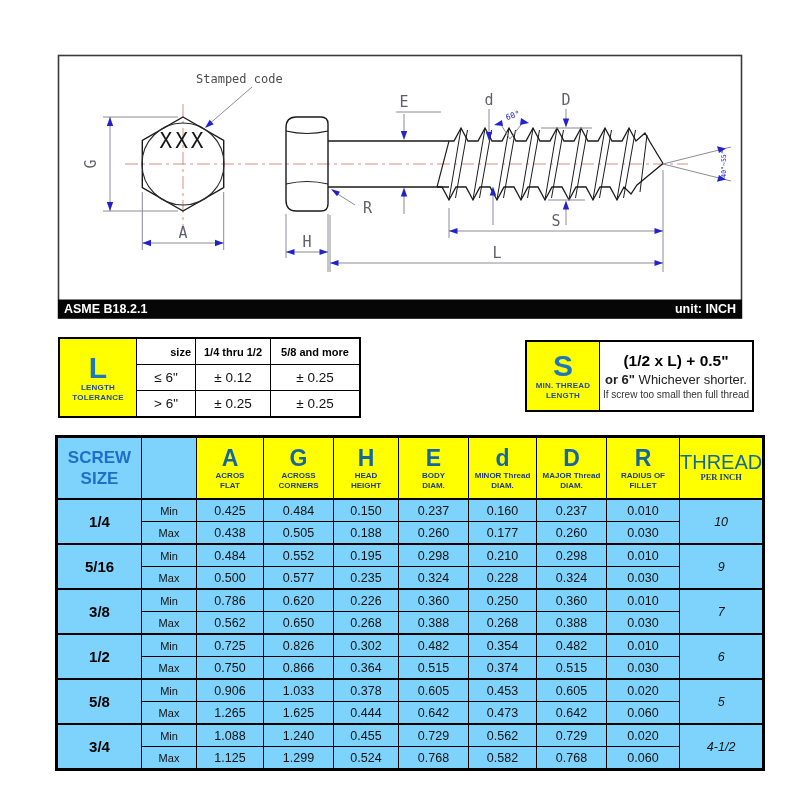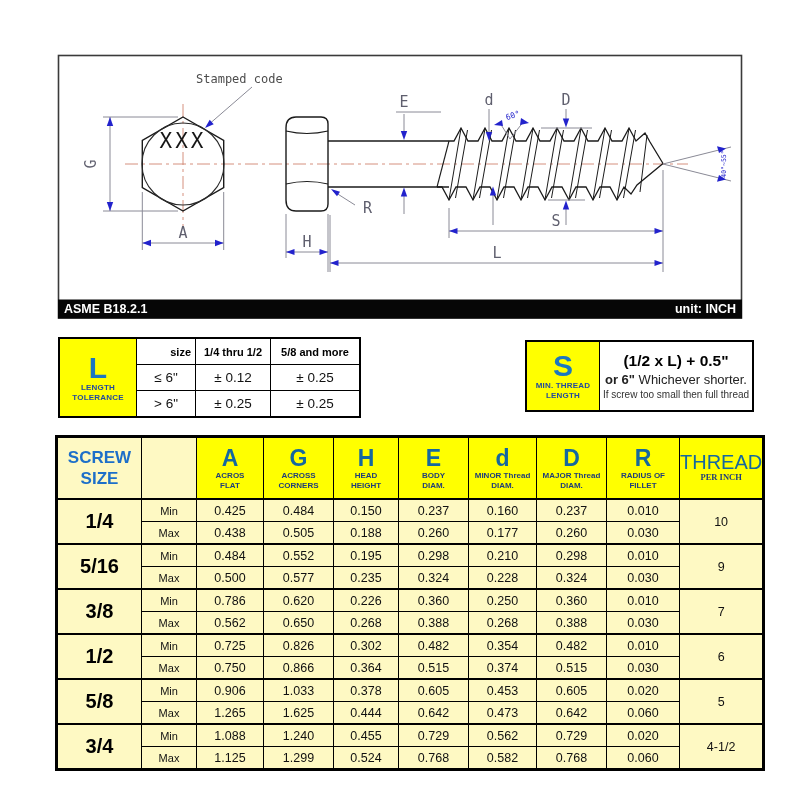"SCREW" table.main { background: #fef9c3 -> #7dd3fc }
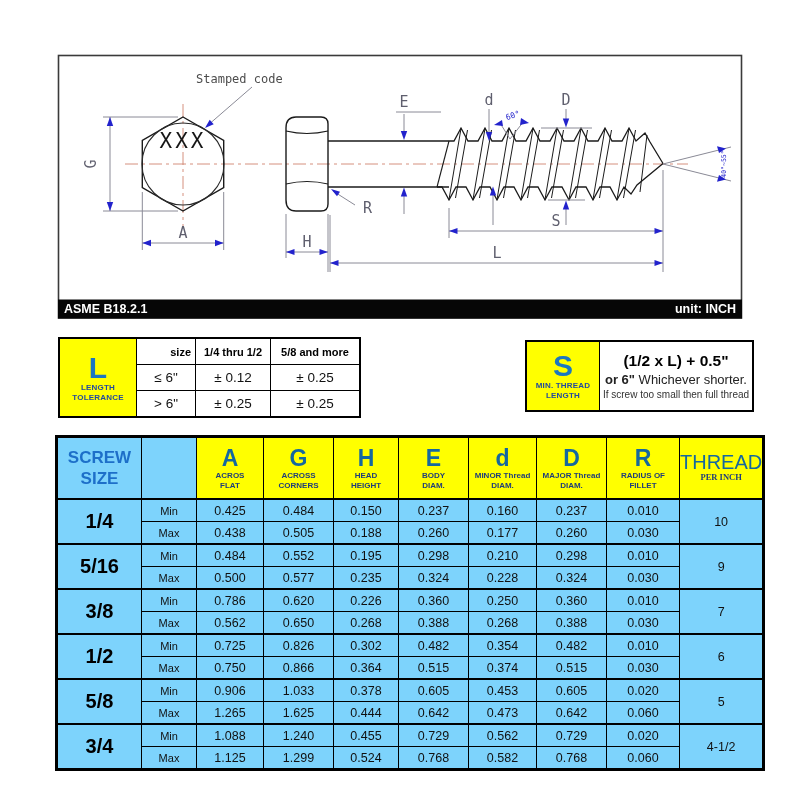"1/4" td.size { font-size: 20px -> 15px }
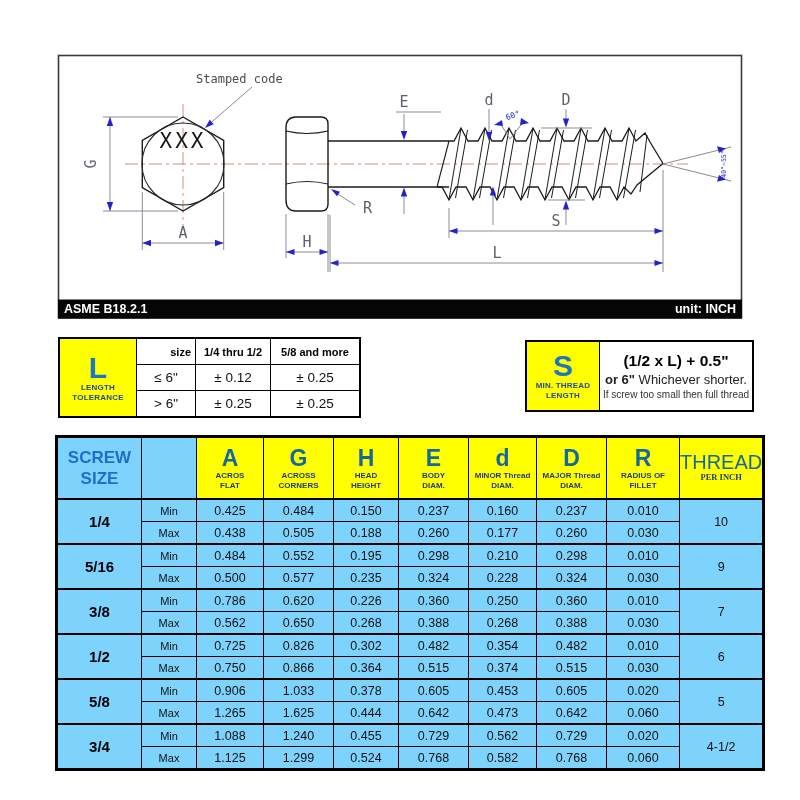"10" td.tpi { font-style: none -> italic }
